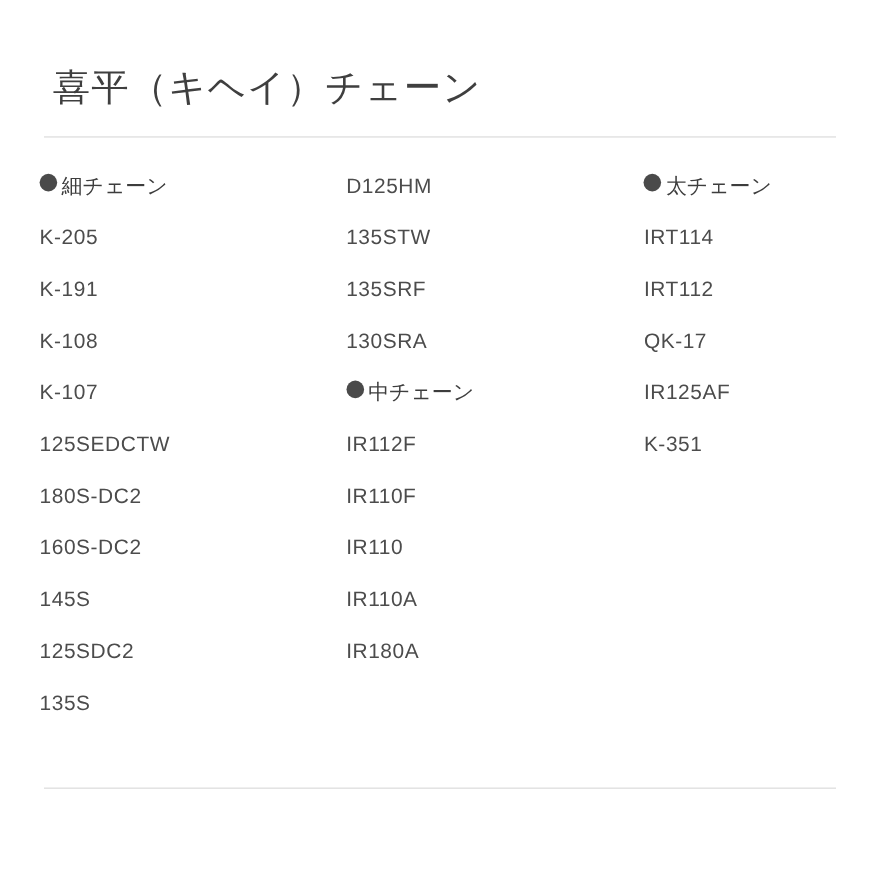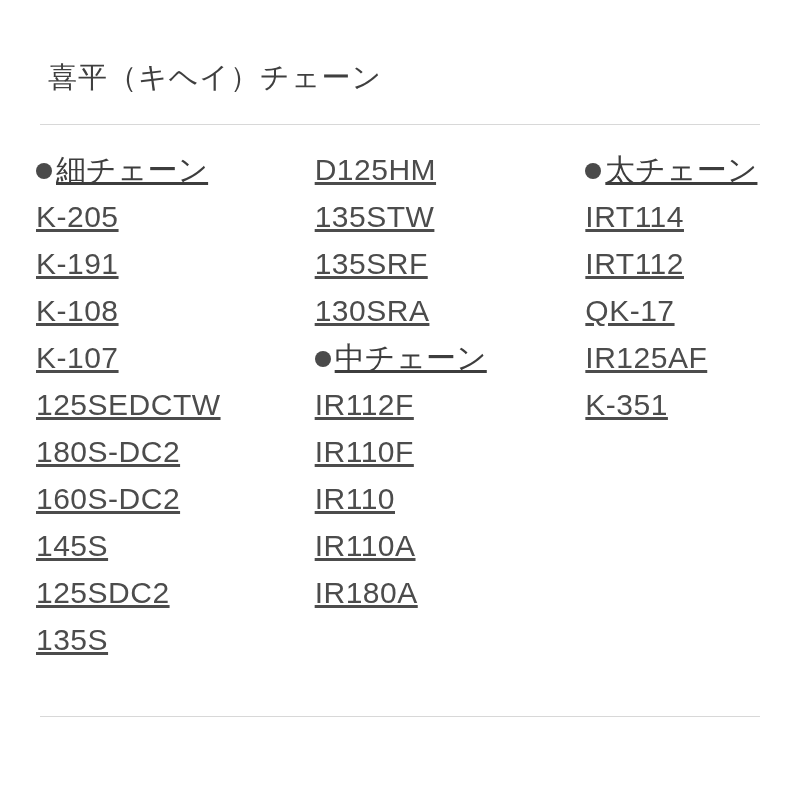"喜平（キヘイ）チェーン" .title { font-size: 29px -> 34px }
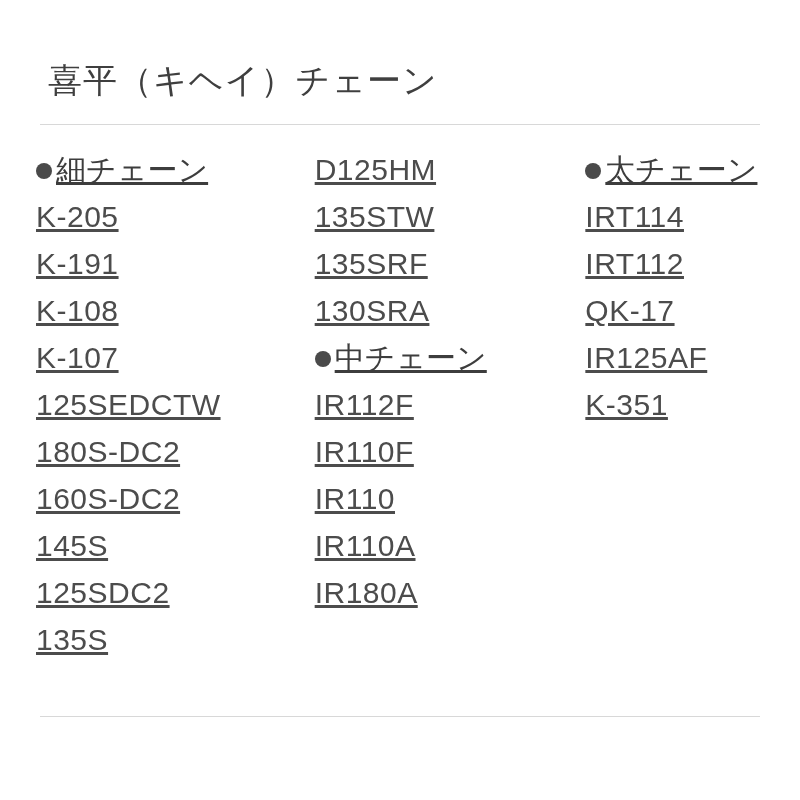"細チェーン" .entry { font-size: 30px -> 19px; text-decoration: underline -> none }
